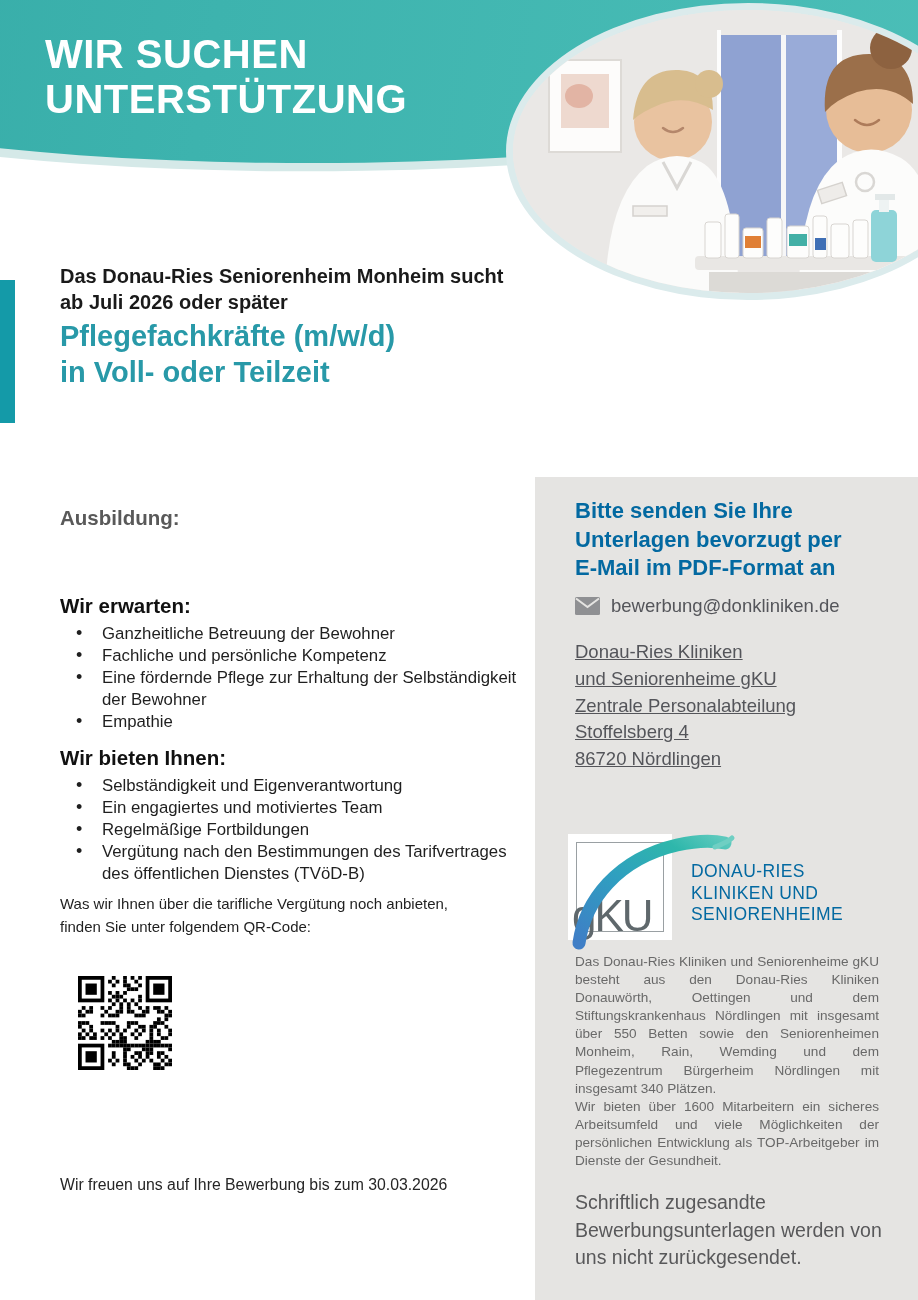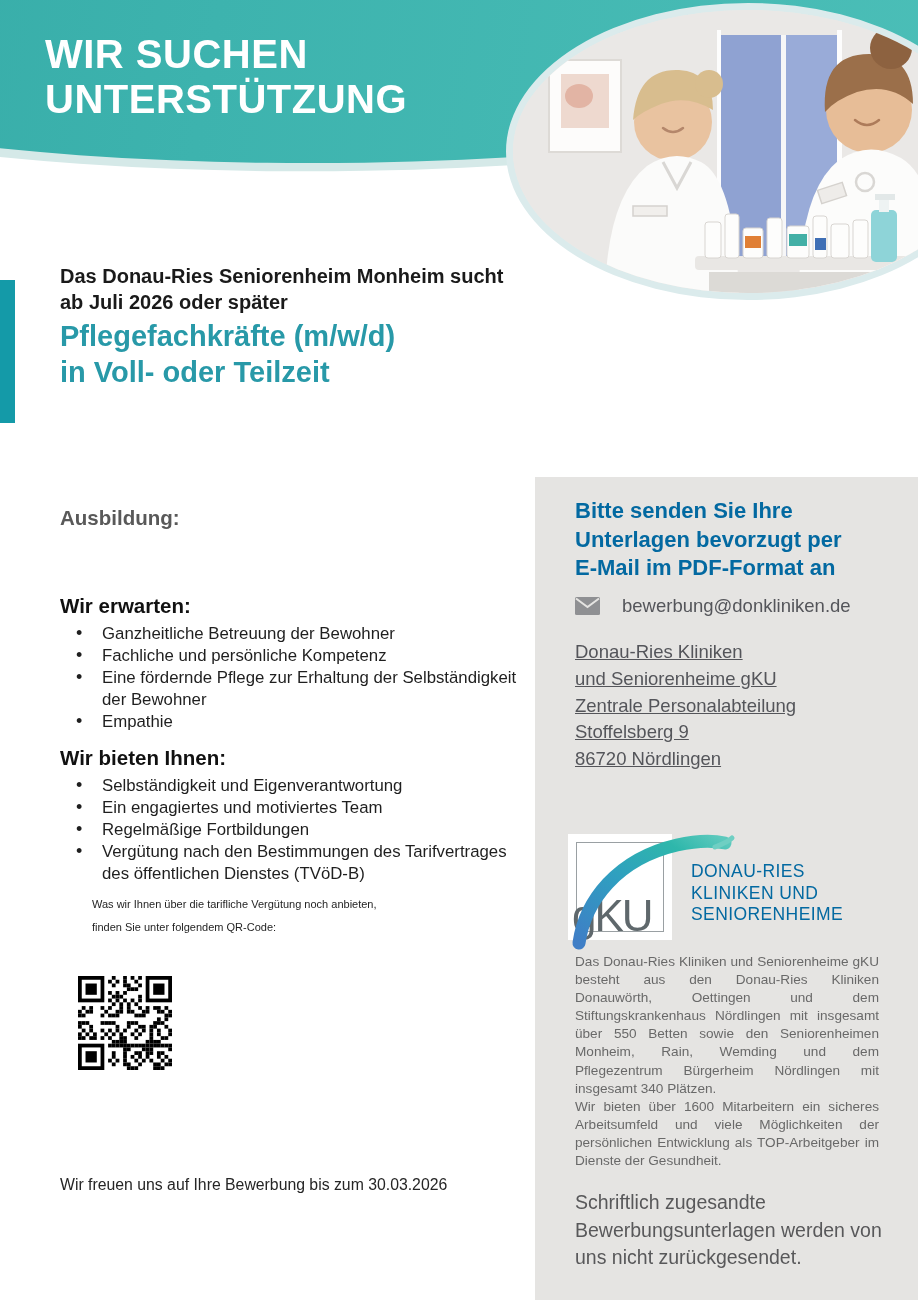"bewerbung@donkliniken.de" .email-row { gap: 22px -> 11px }
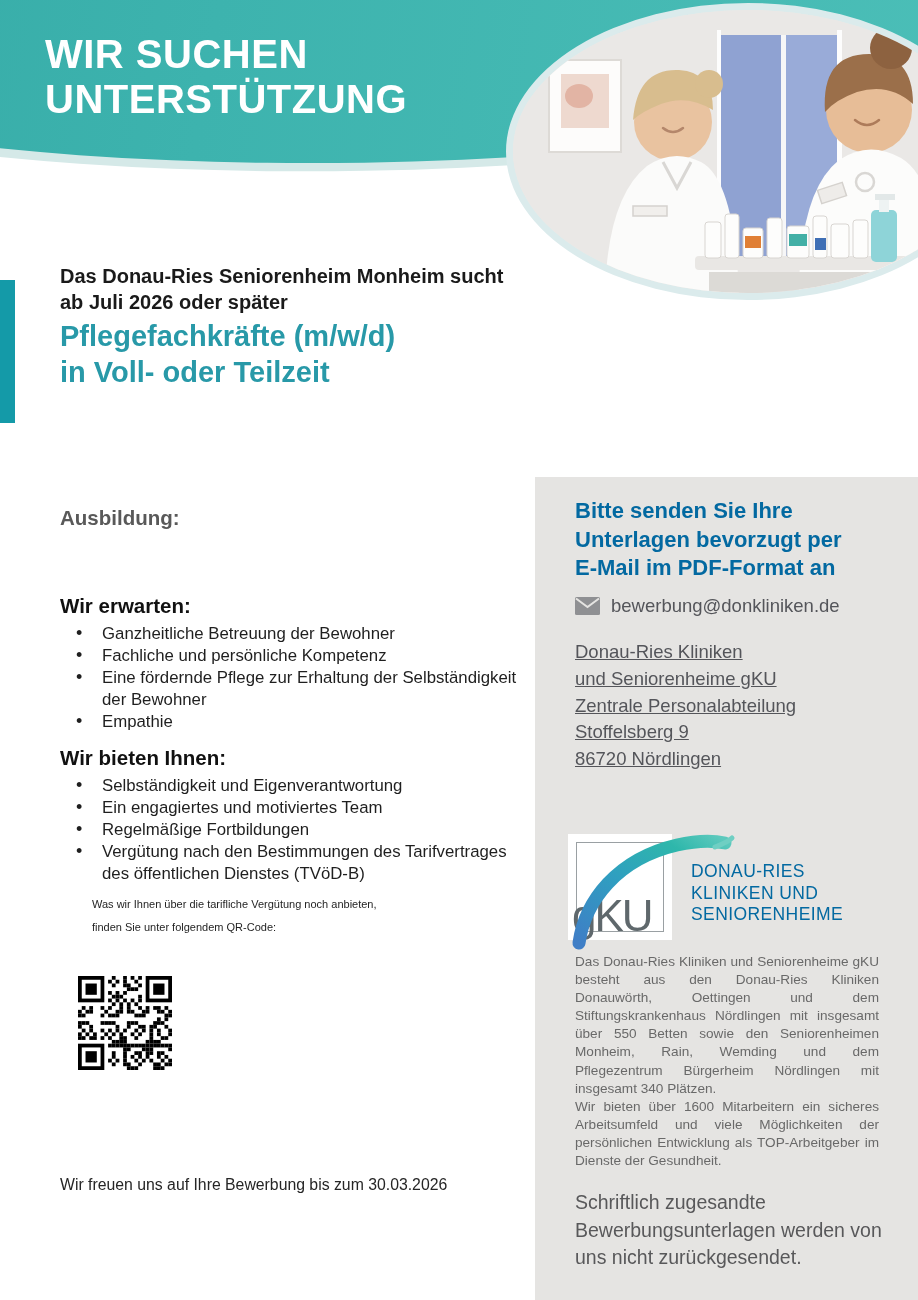"Stoffelsberg 9" div { text: 9 -> 4 }
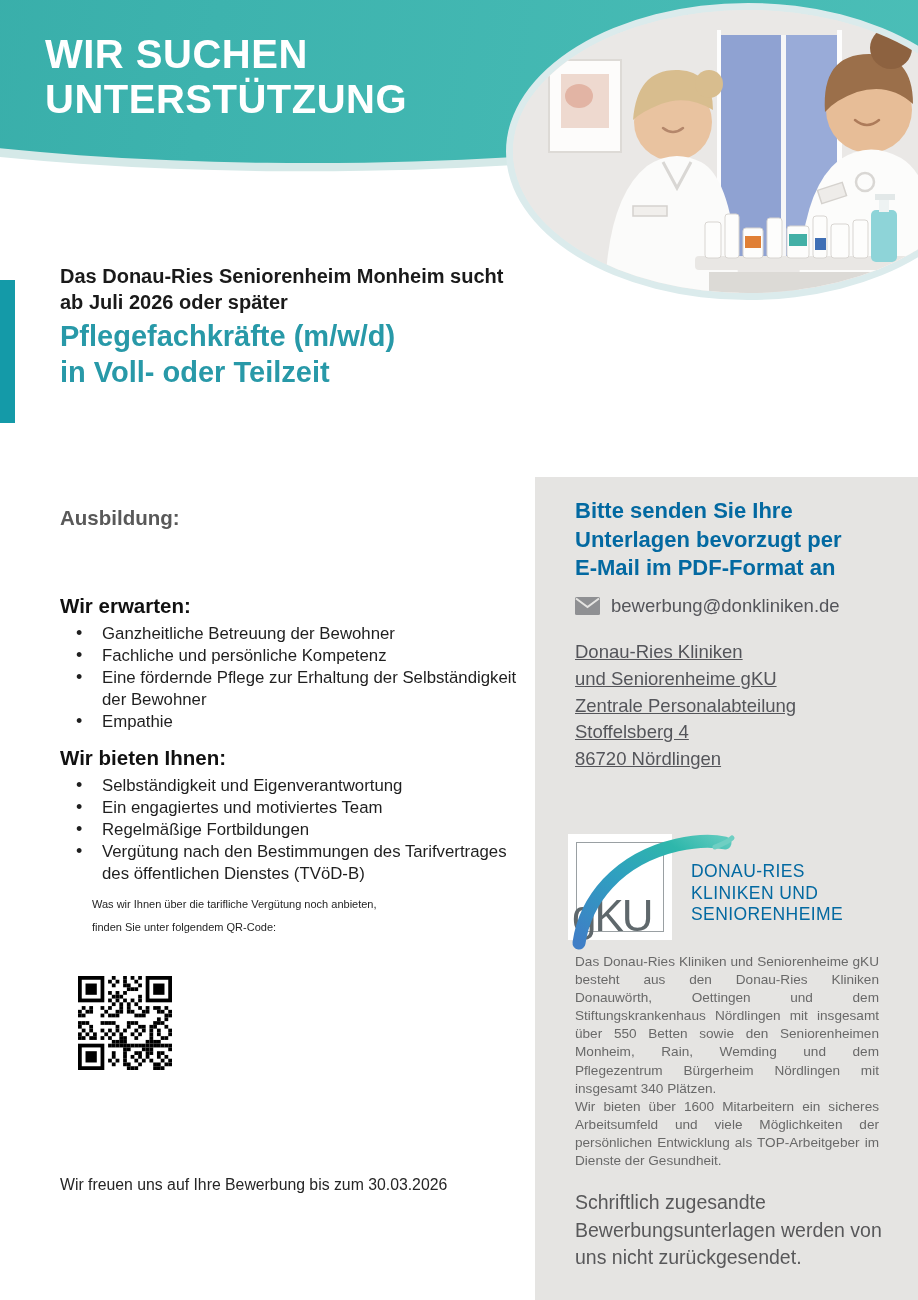"Was wir Ihnen über die" .qr-note { font-size: 11px -> 15px; margin-left: 32px -> none }
